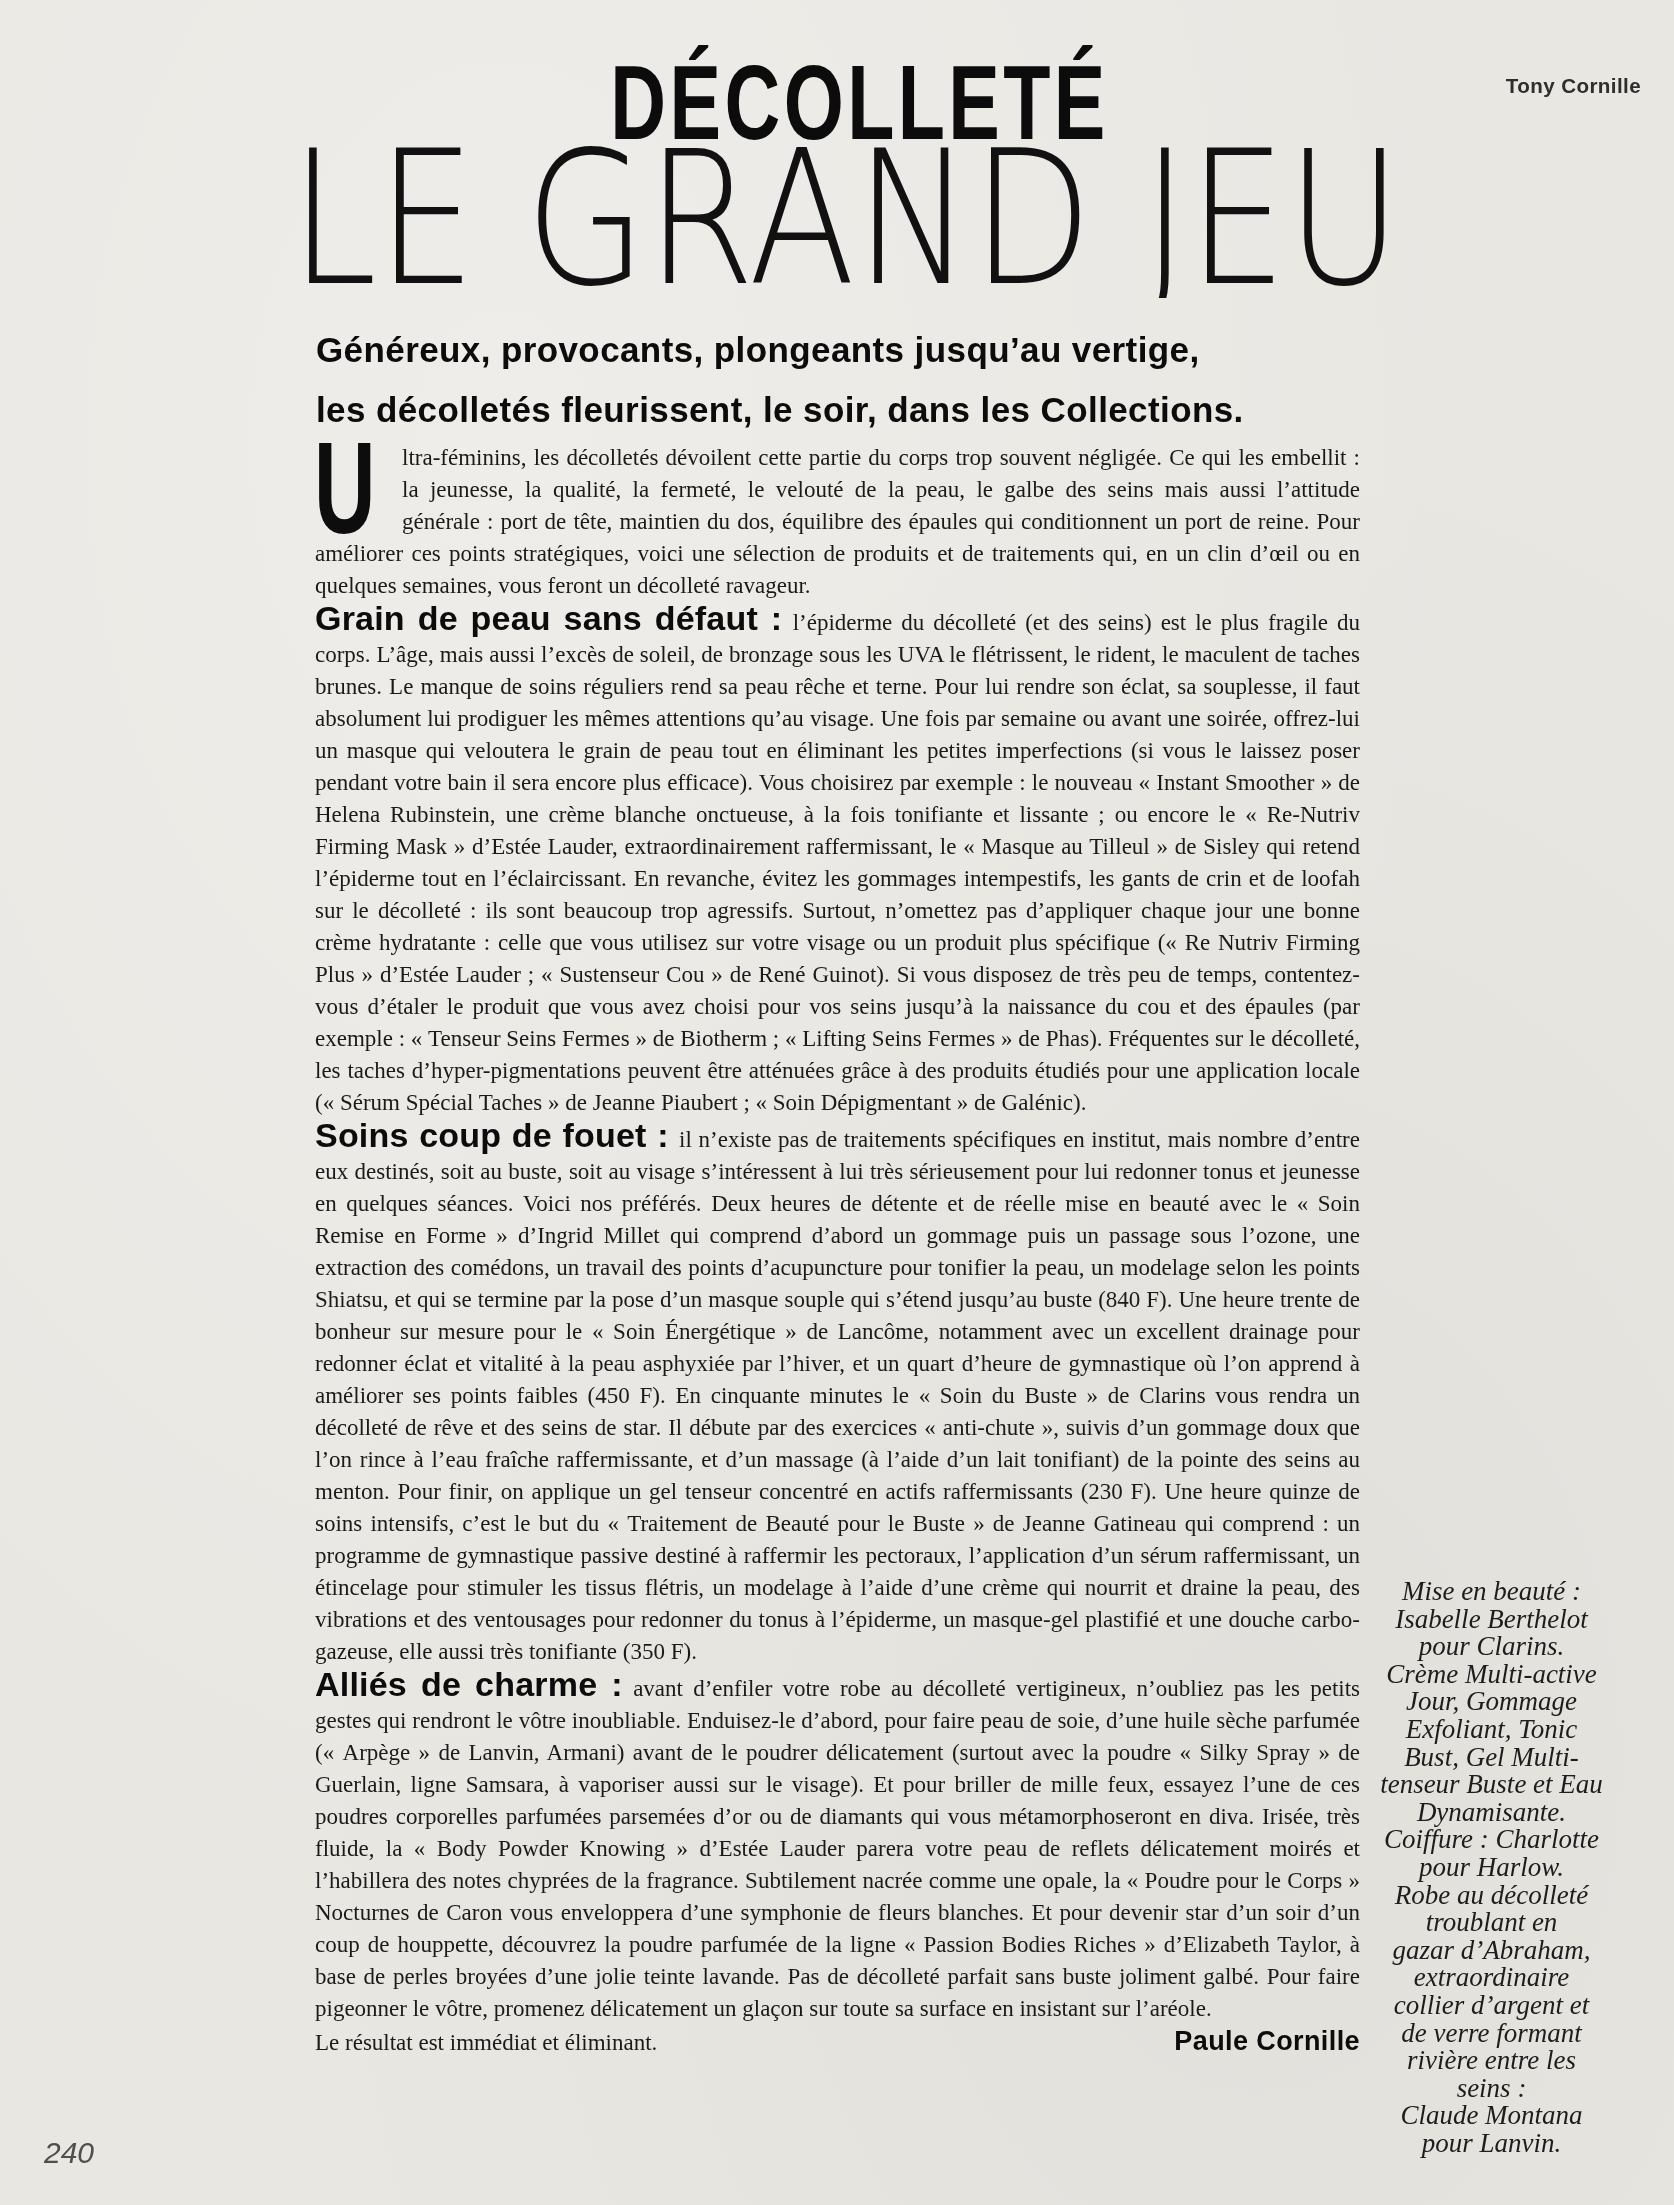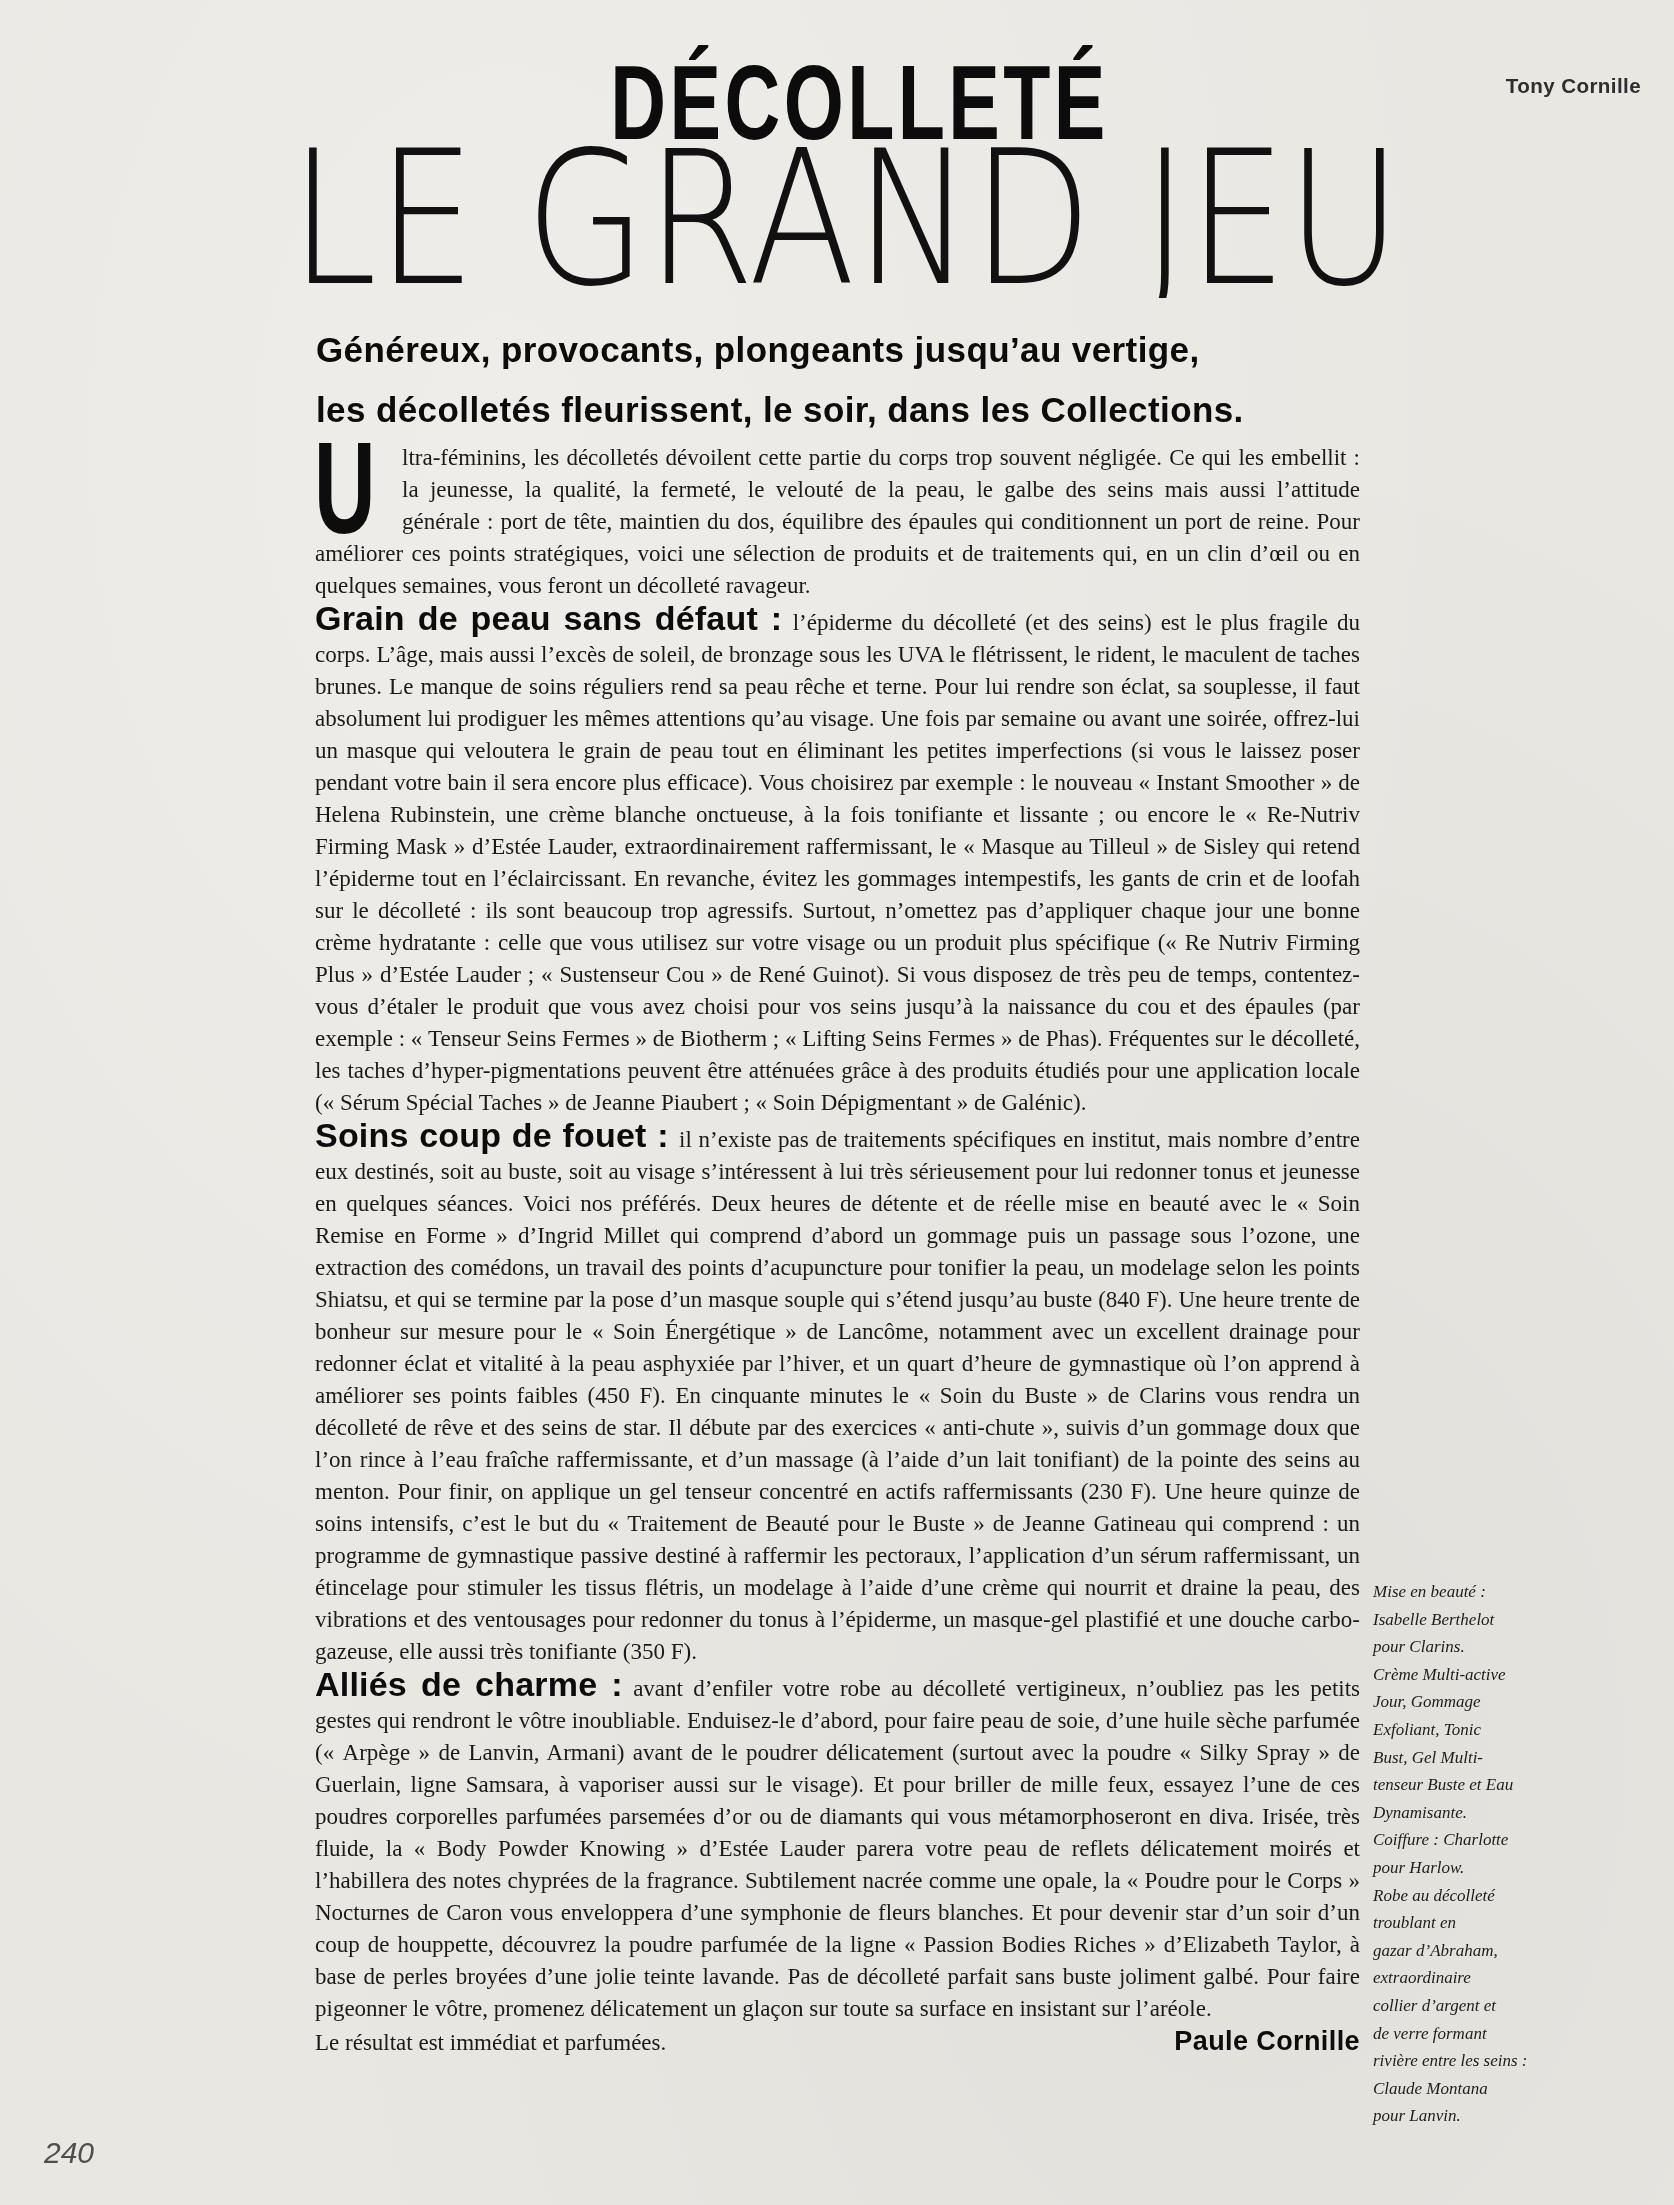"Mise en beauté :" .sidebar { font-size: 17px -> 27px; text-align: left -> center }
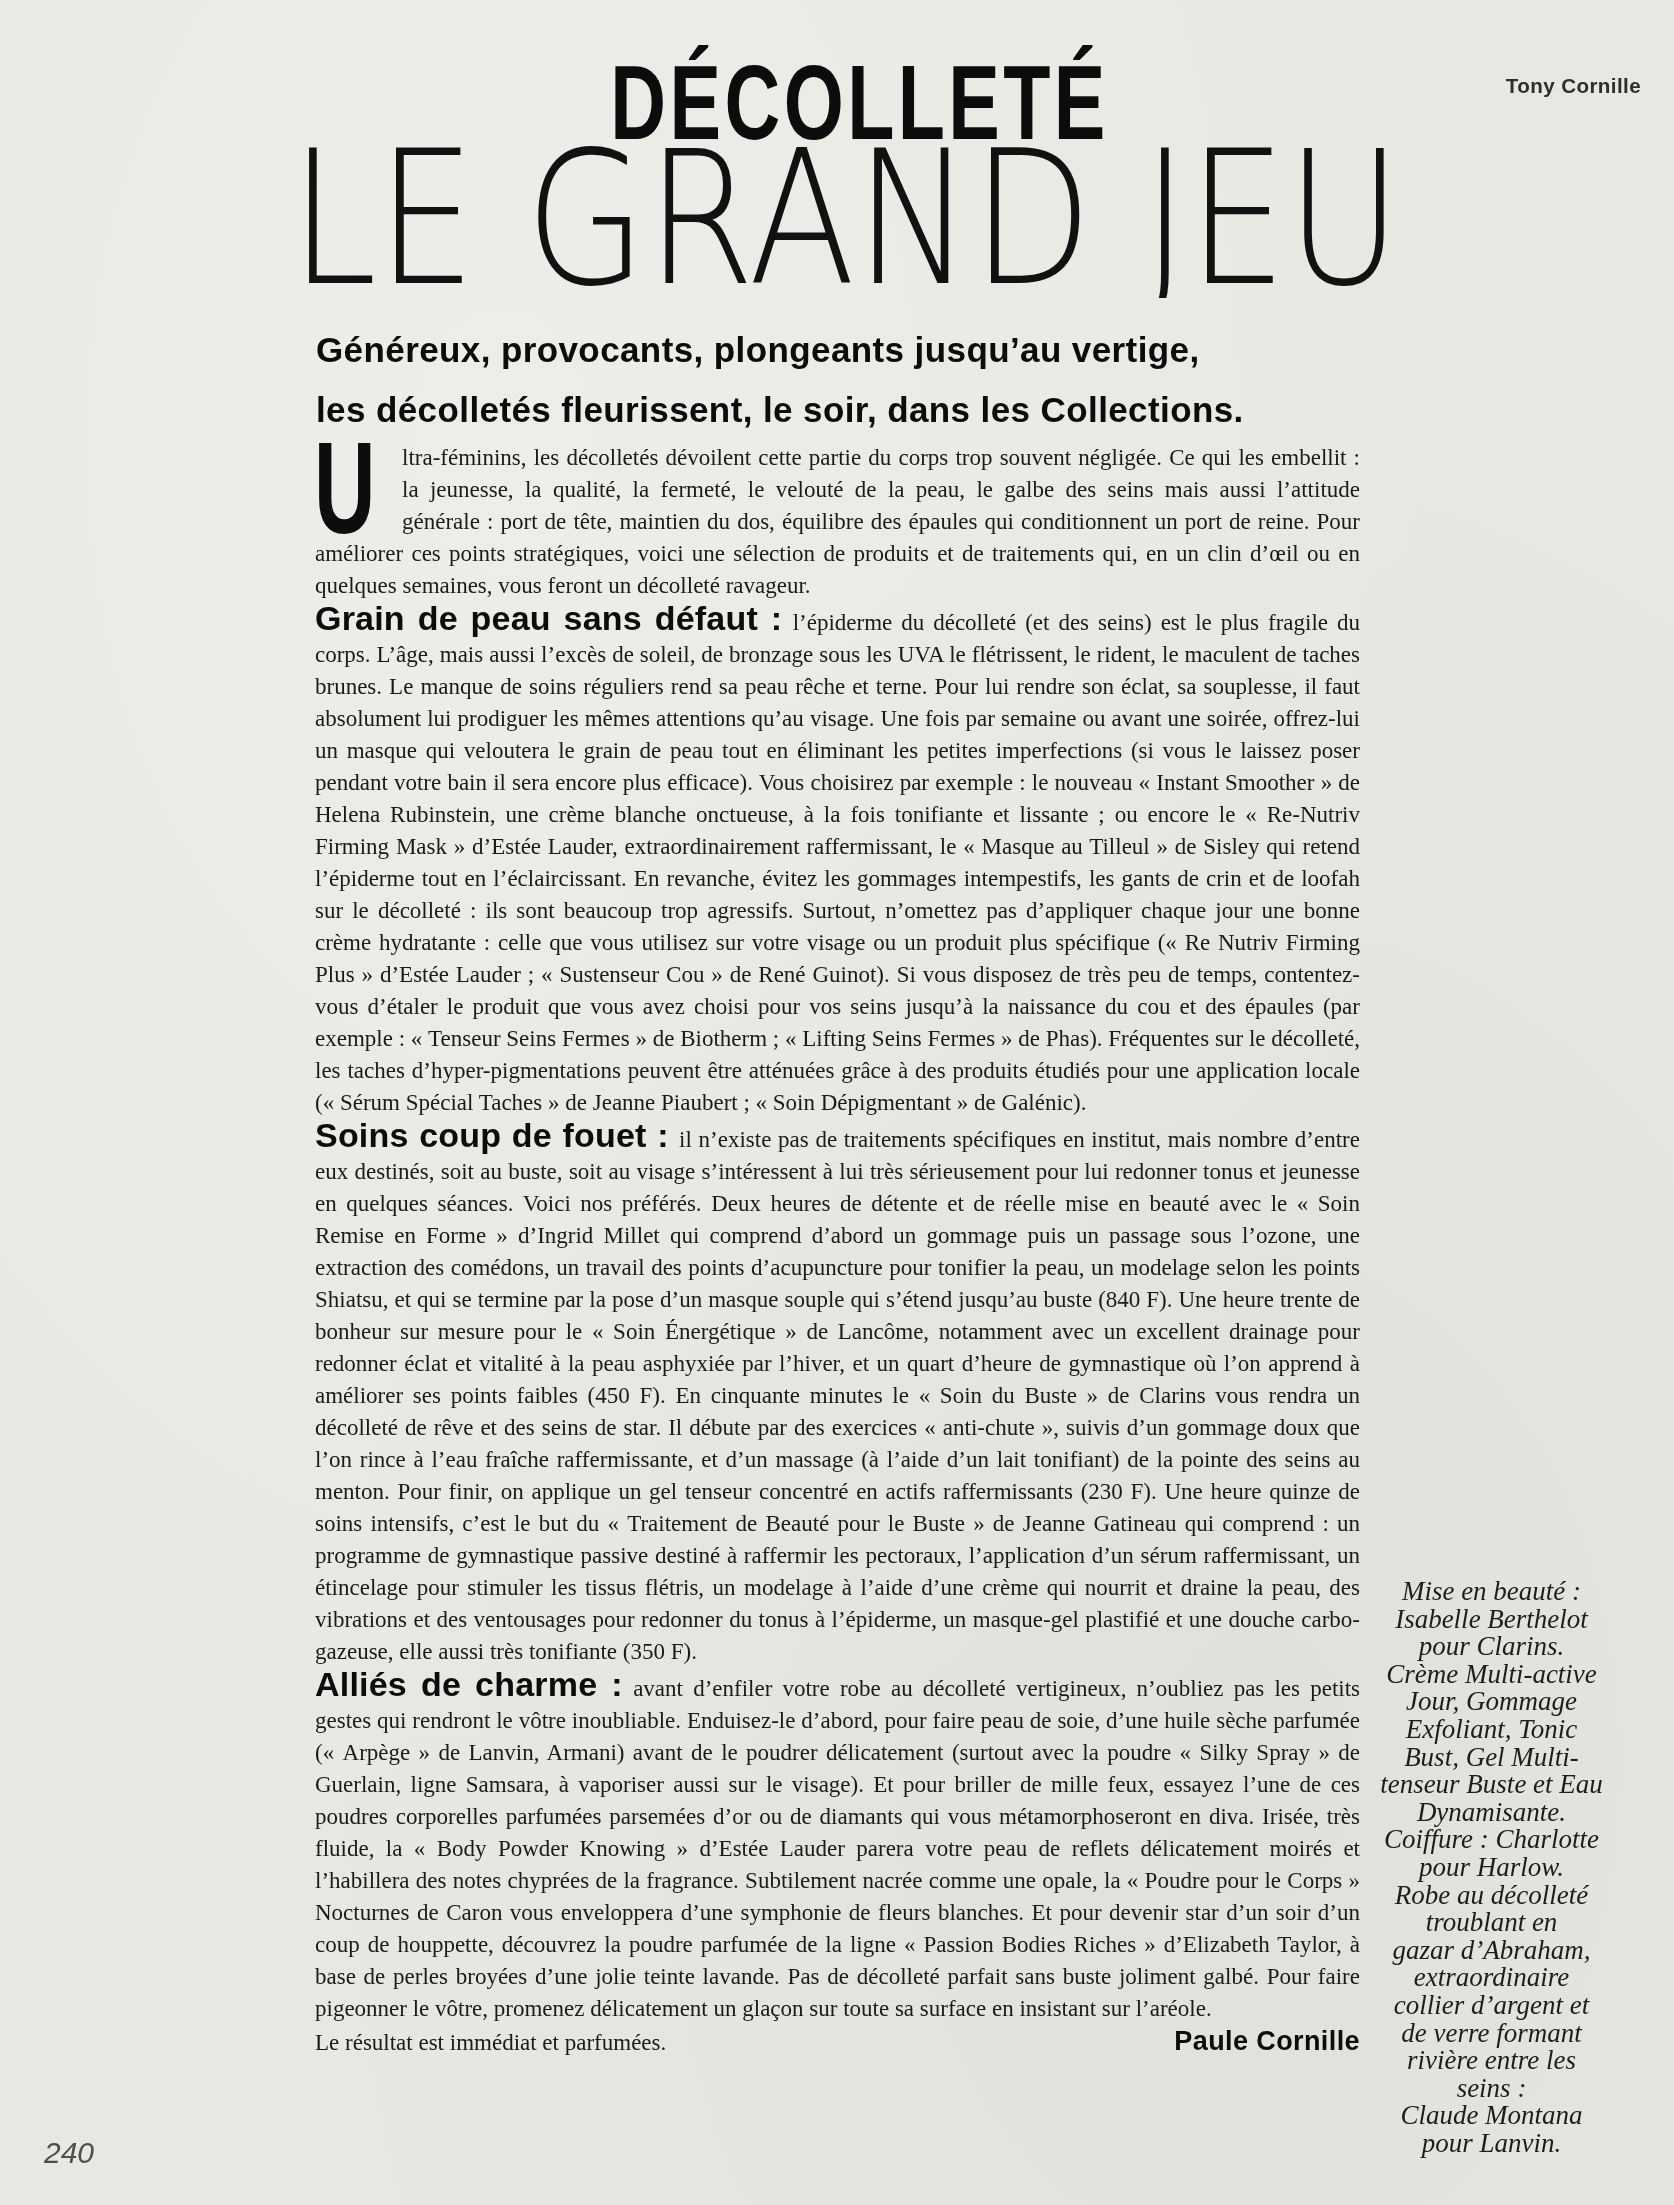"Le résultat est immédiat et" span.closing { text: parfumées -> éliminant }
